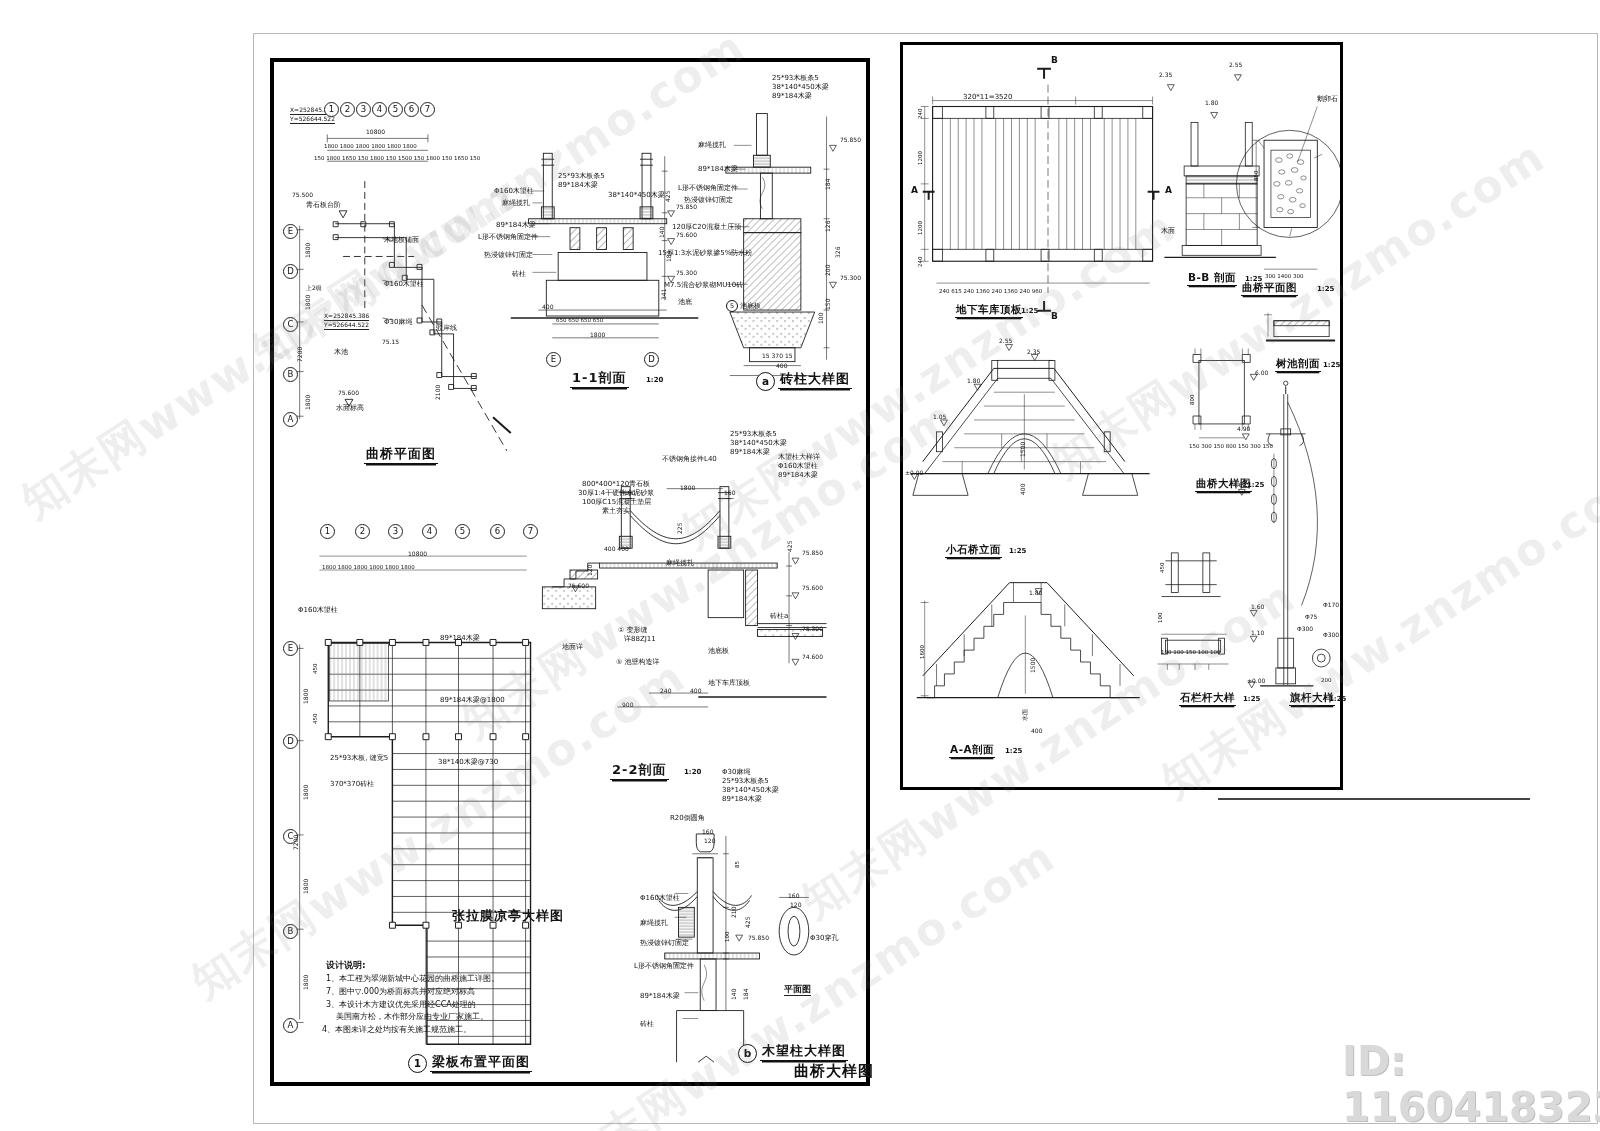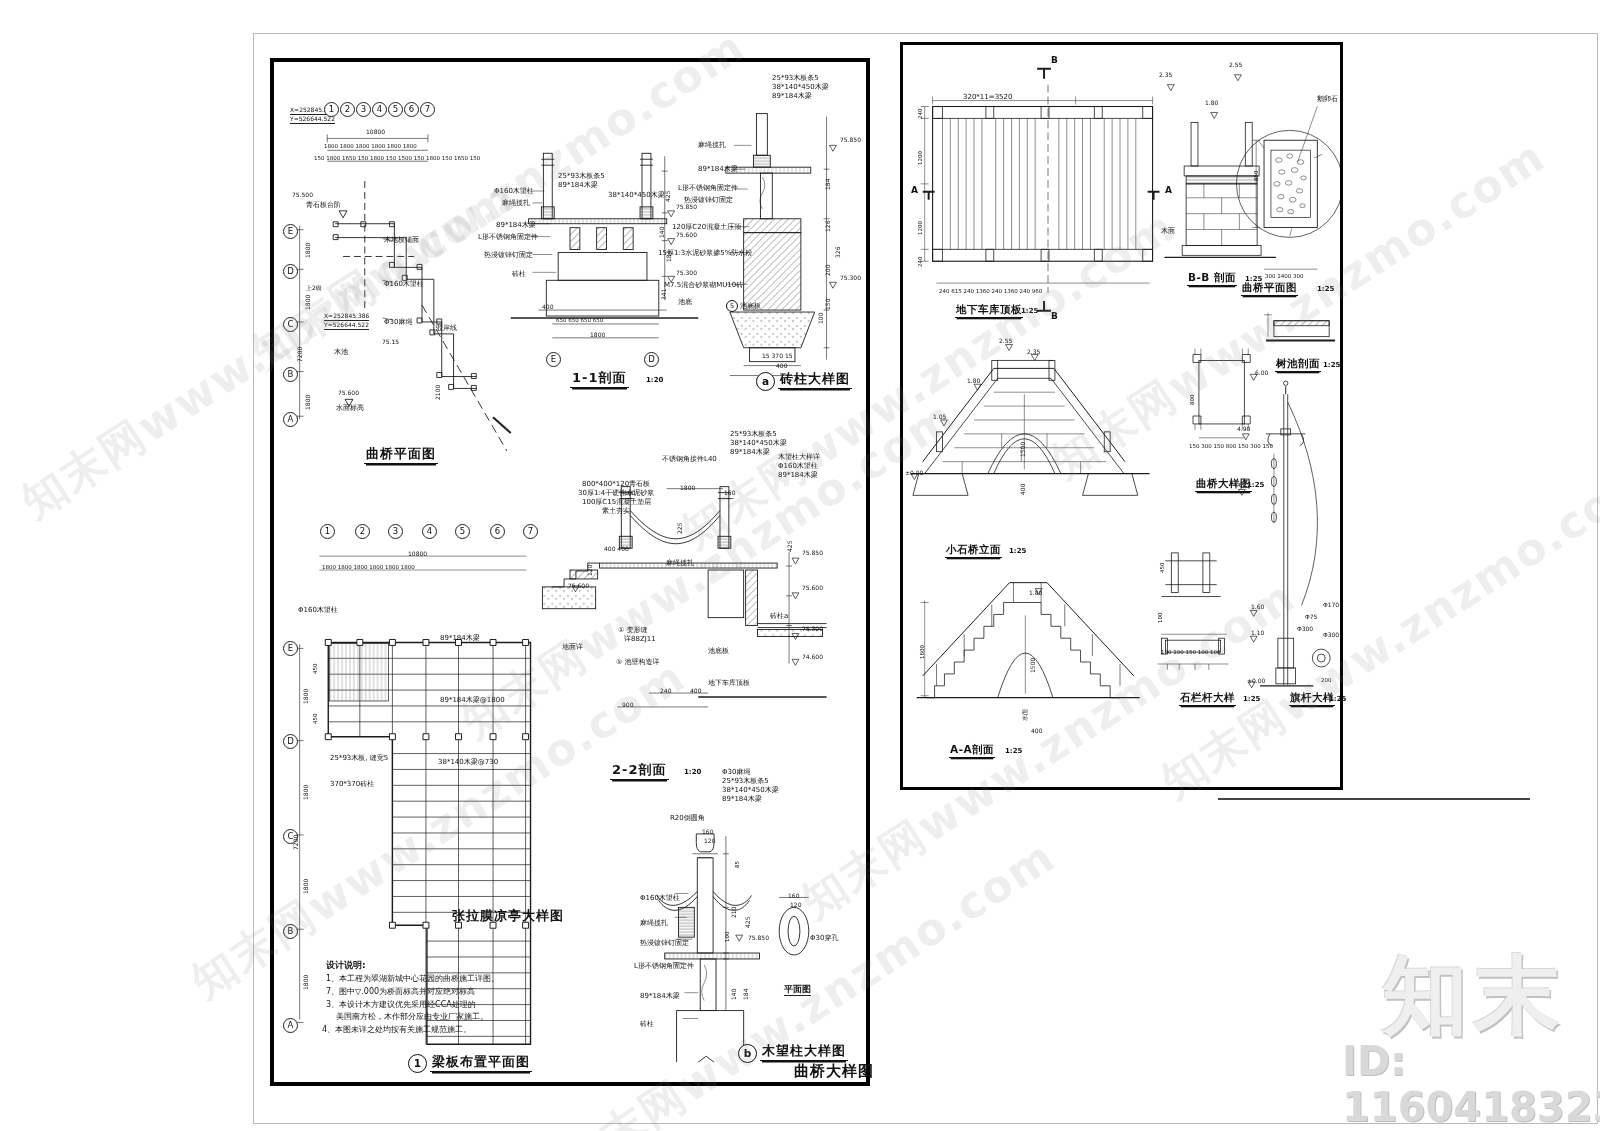"知末" div.logo { html: <div>知末</div> -> none }
